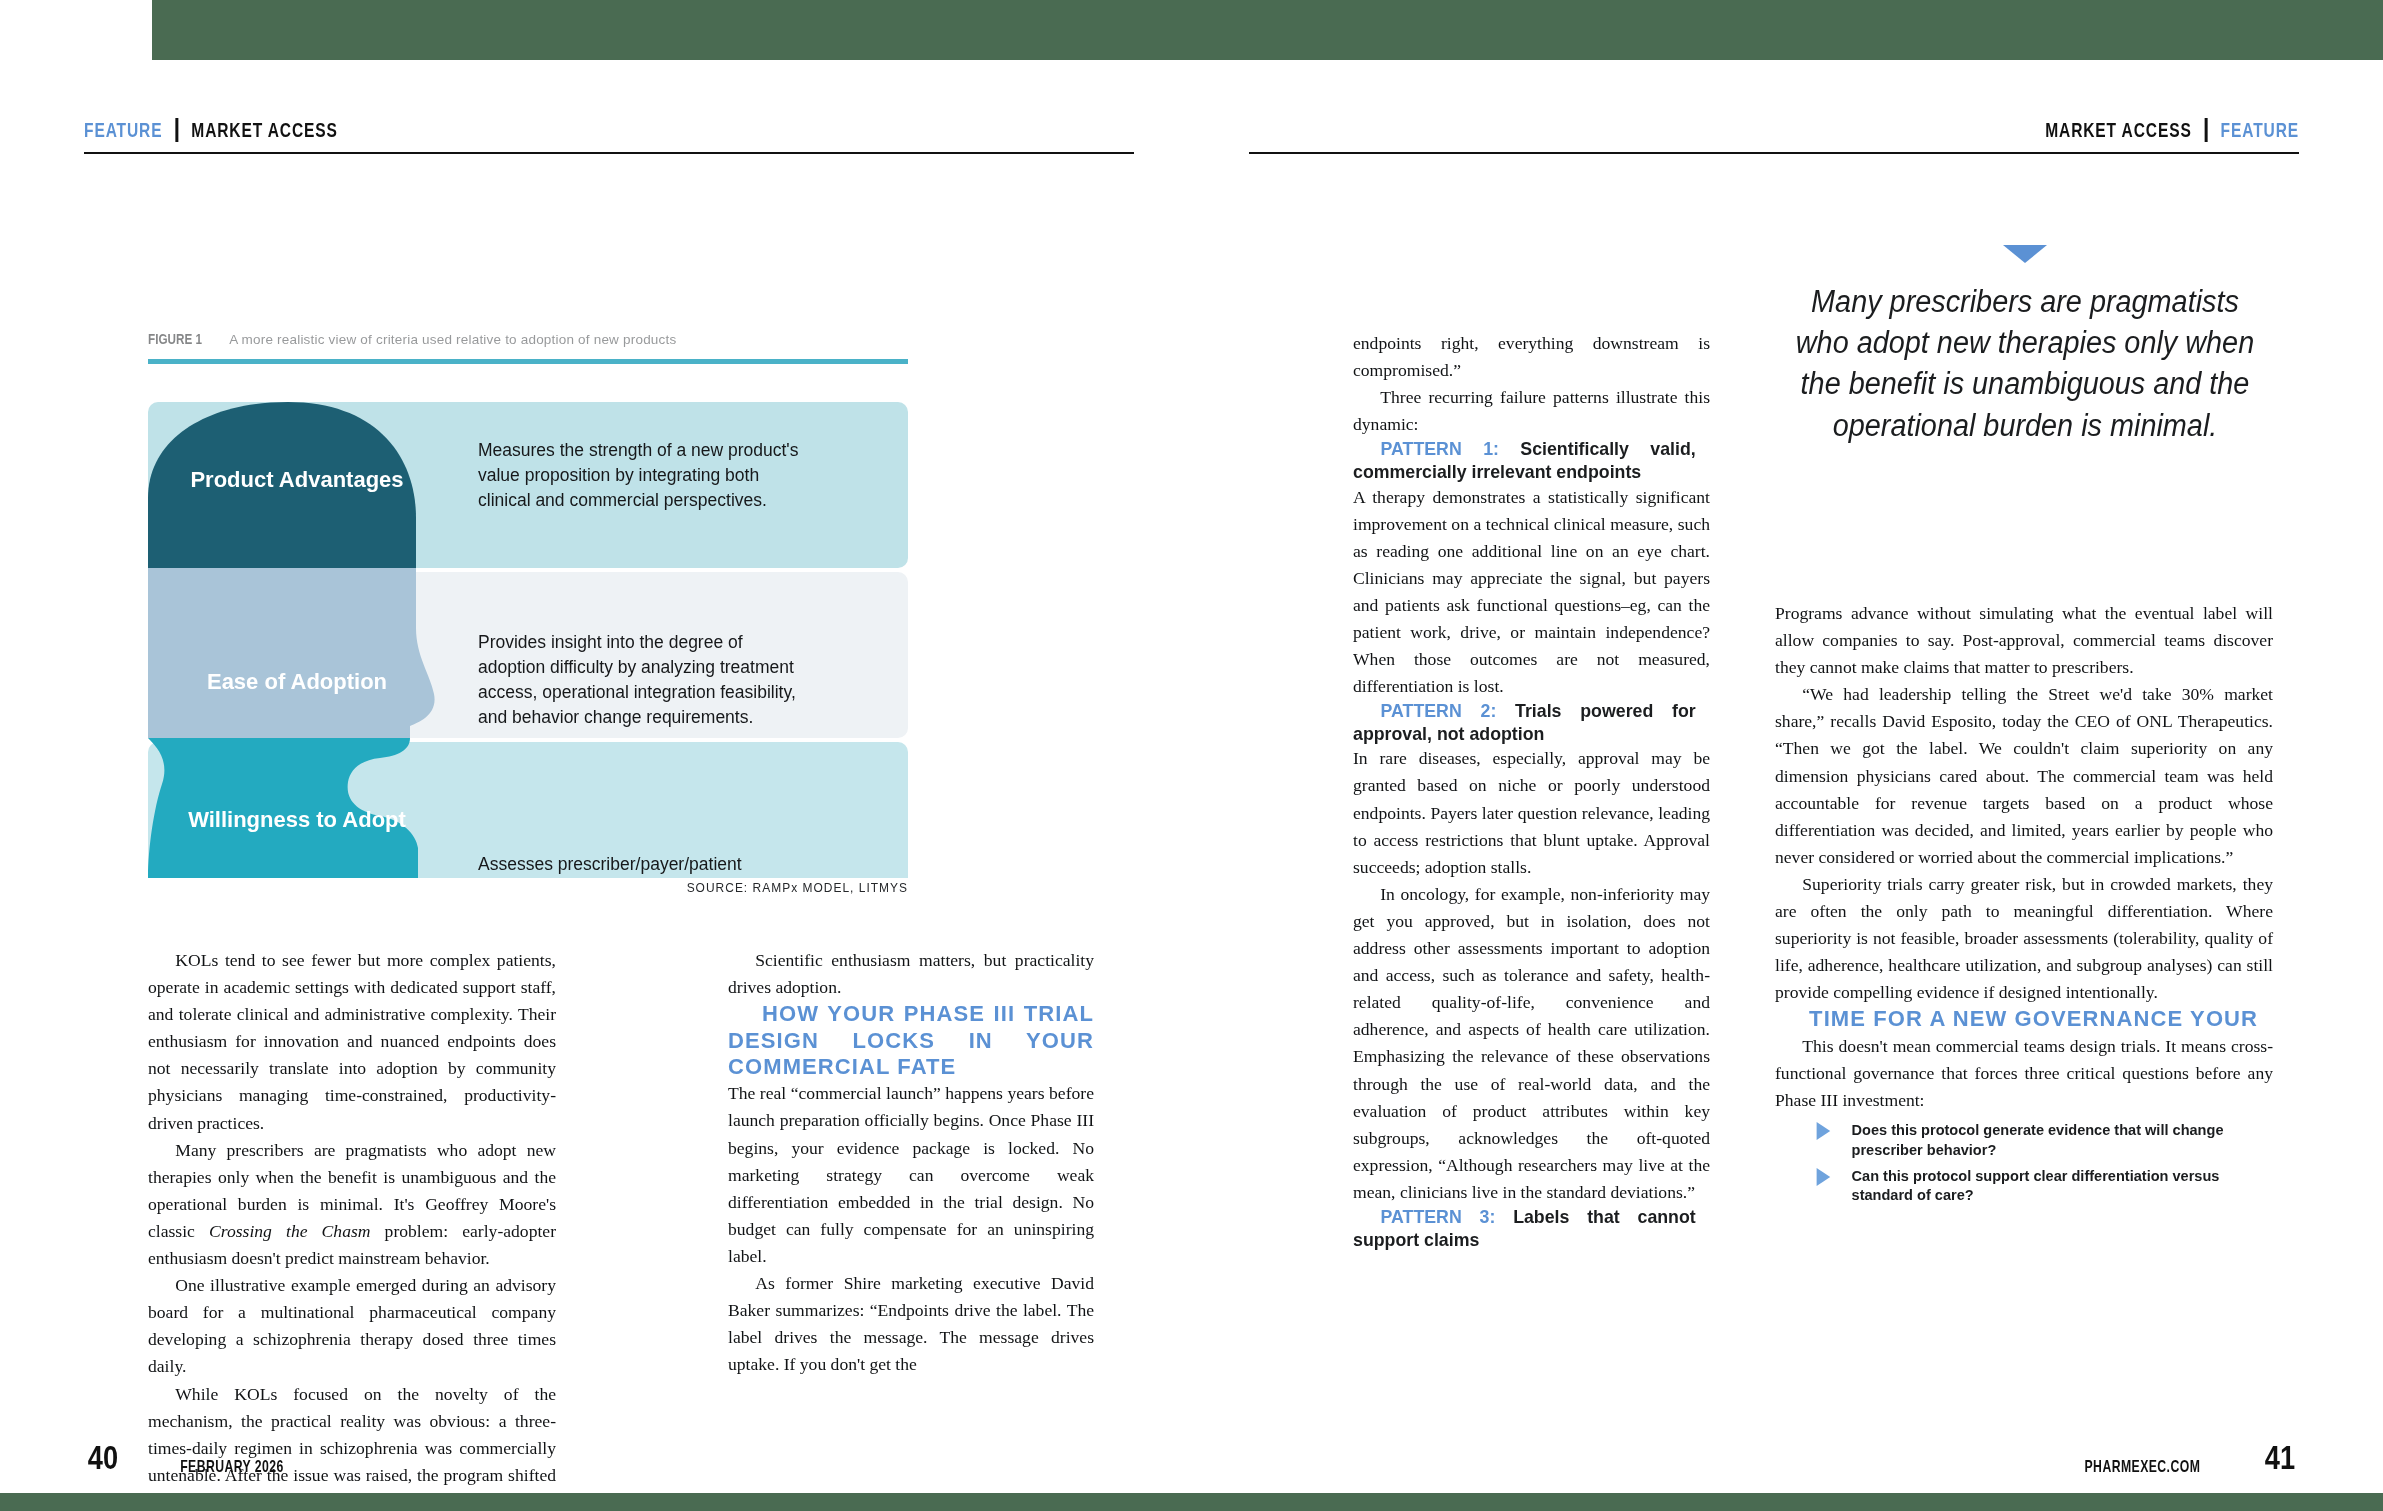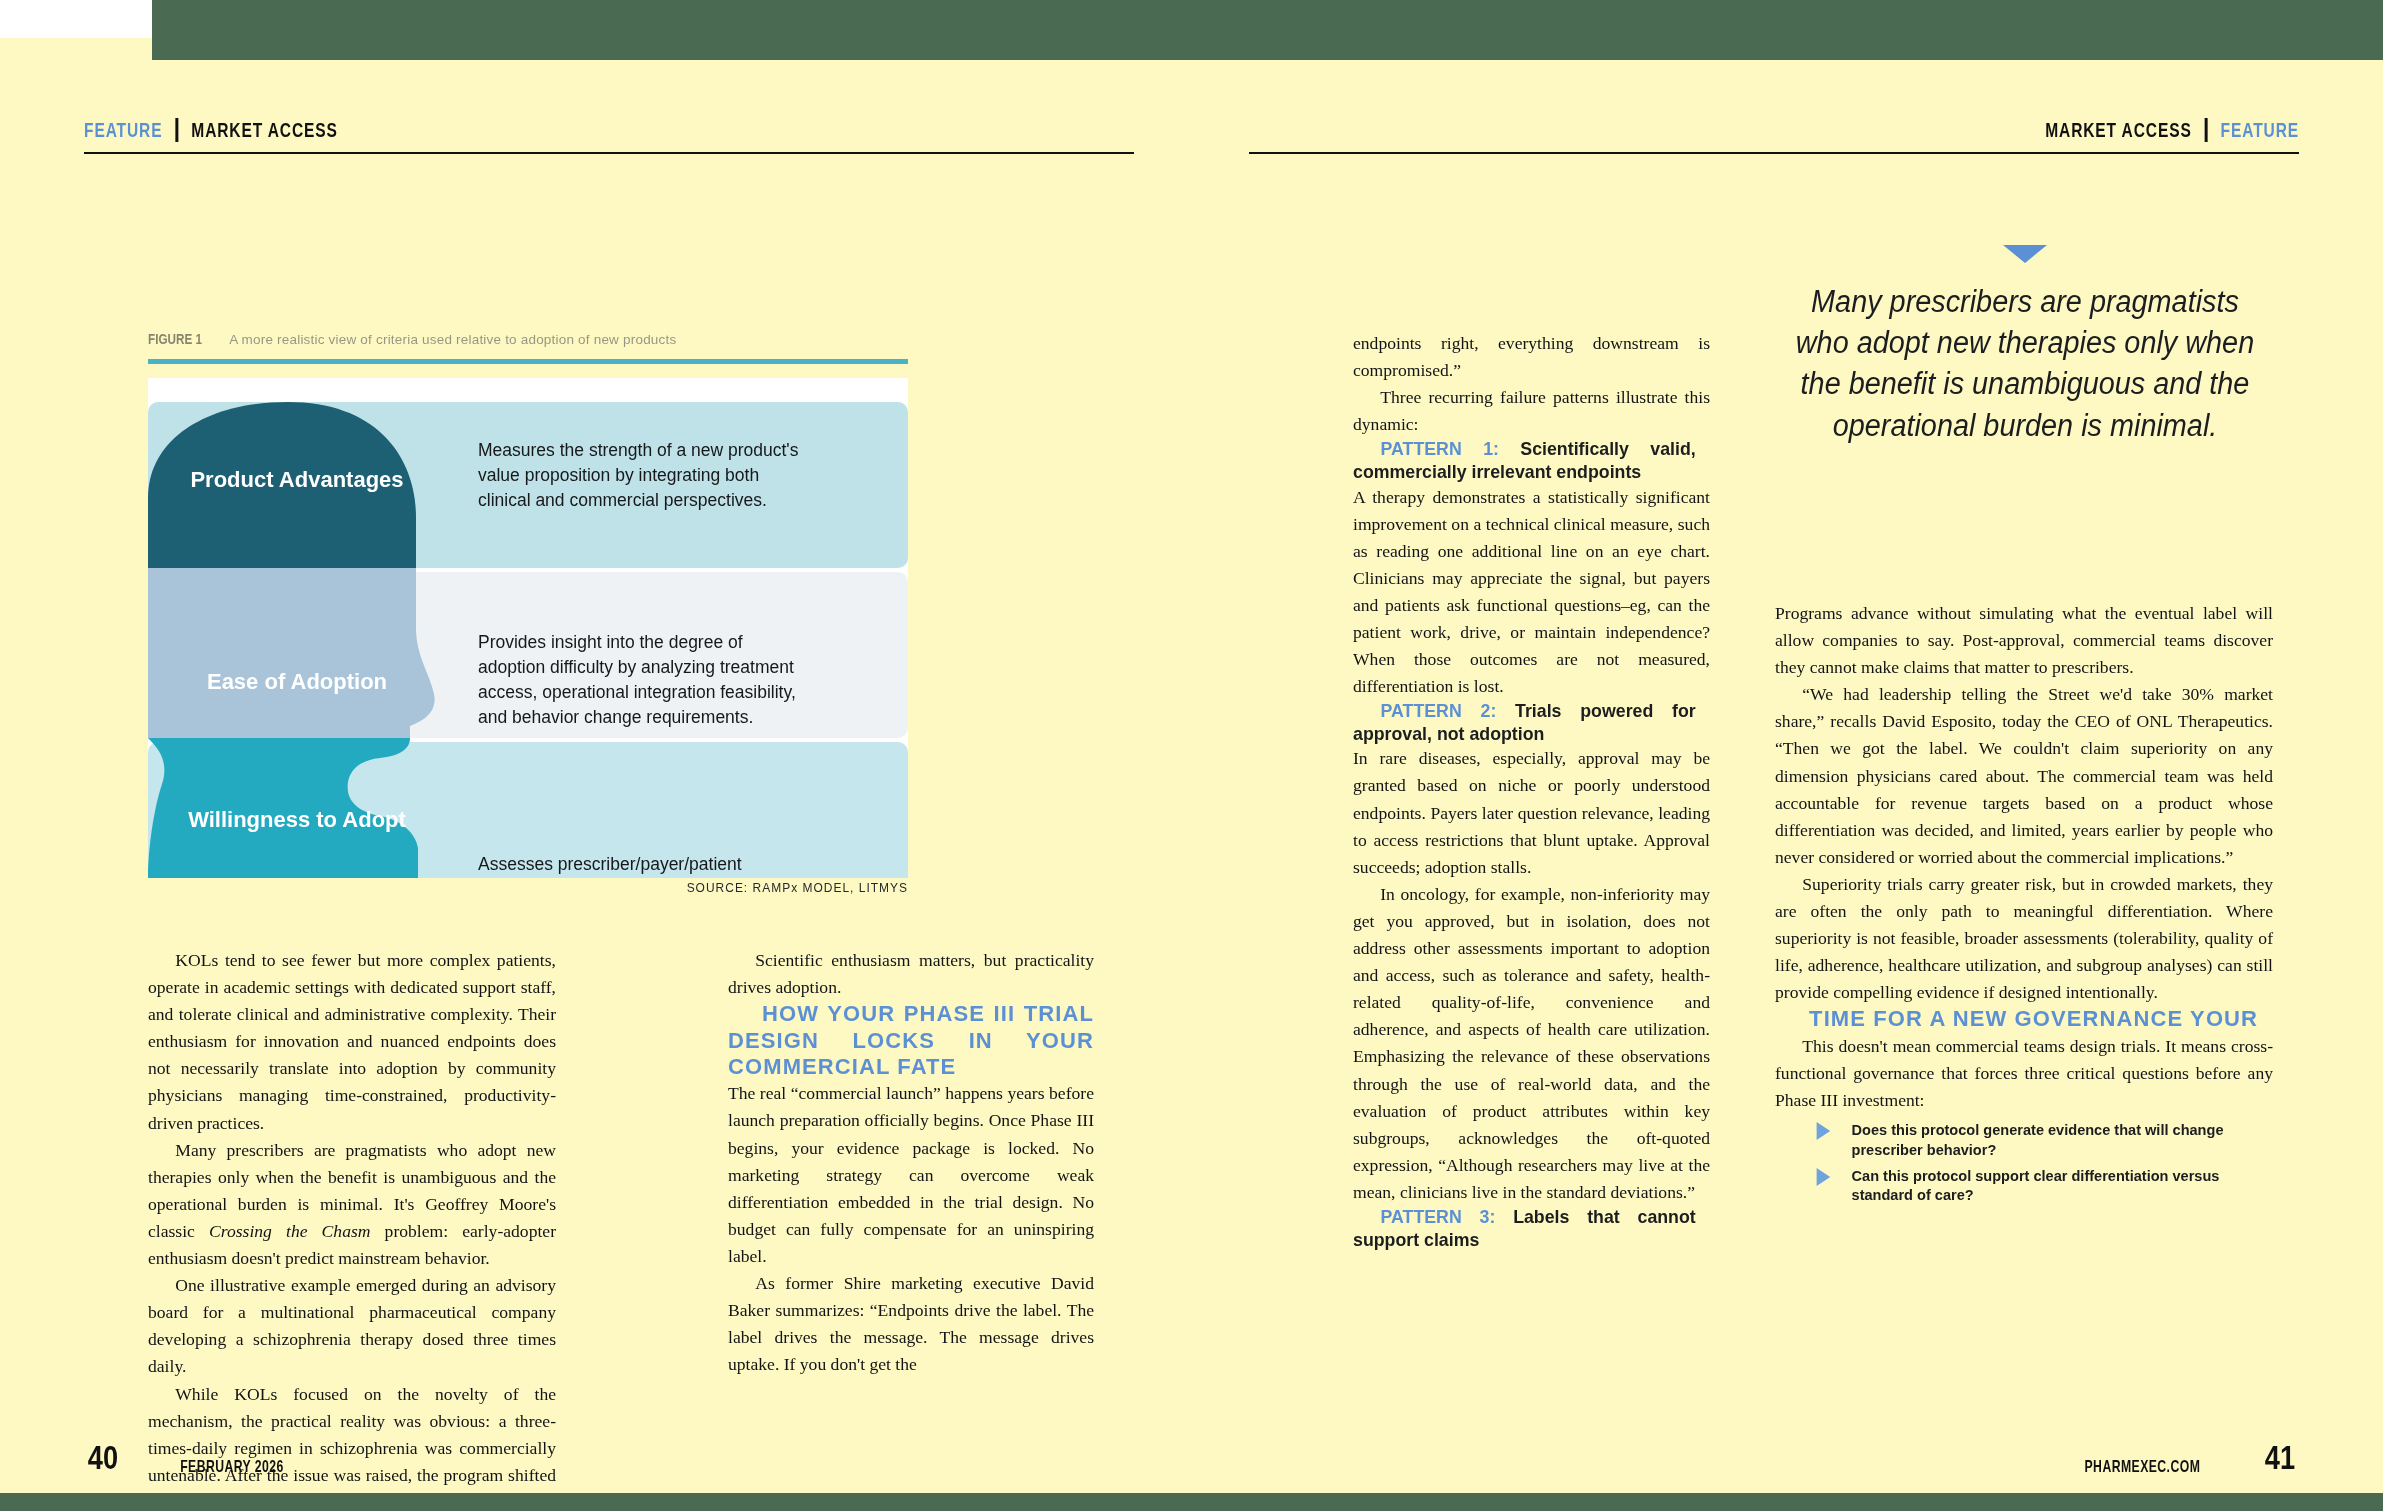"FEATURE" .page { background: #fef9c3 -> #ffffff }
